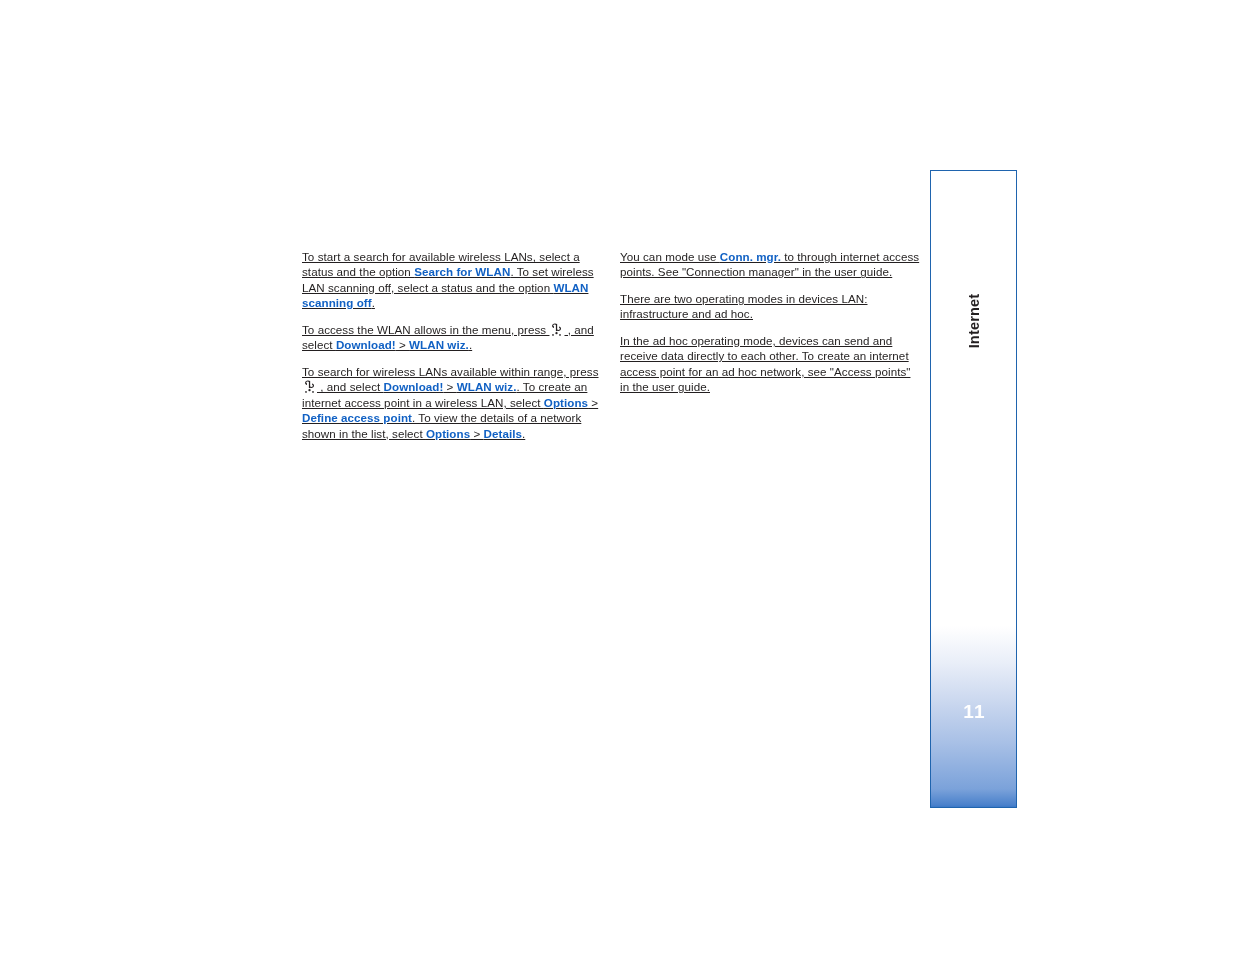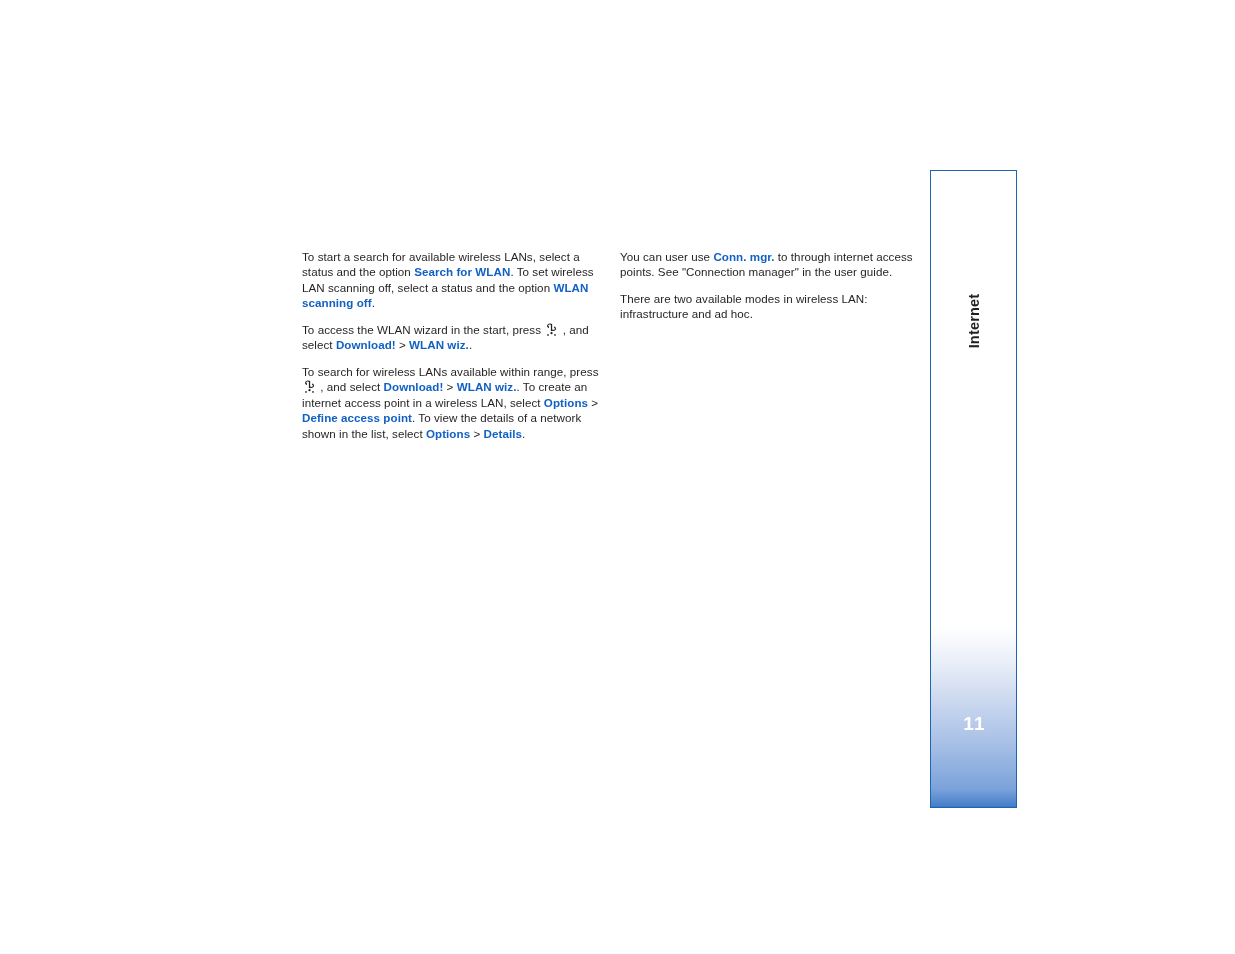"To start a search for" .column { text-decoration: none -> underline }
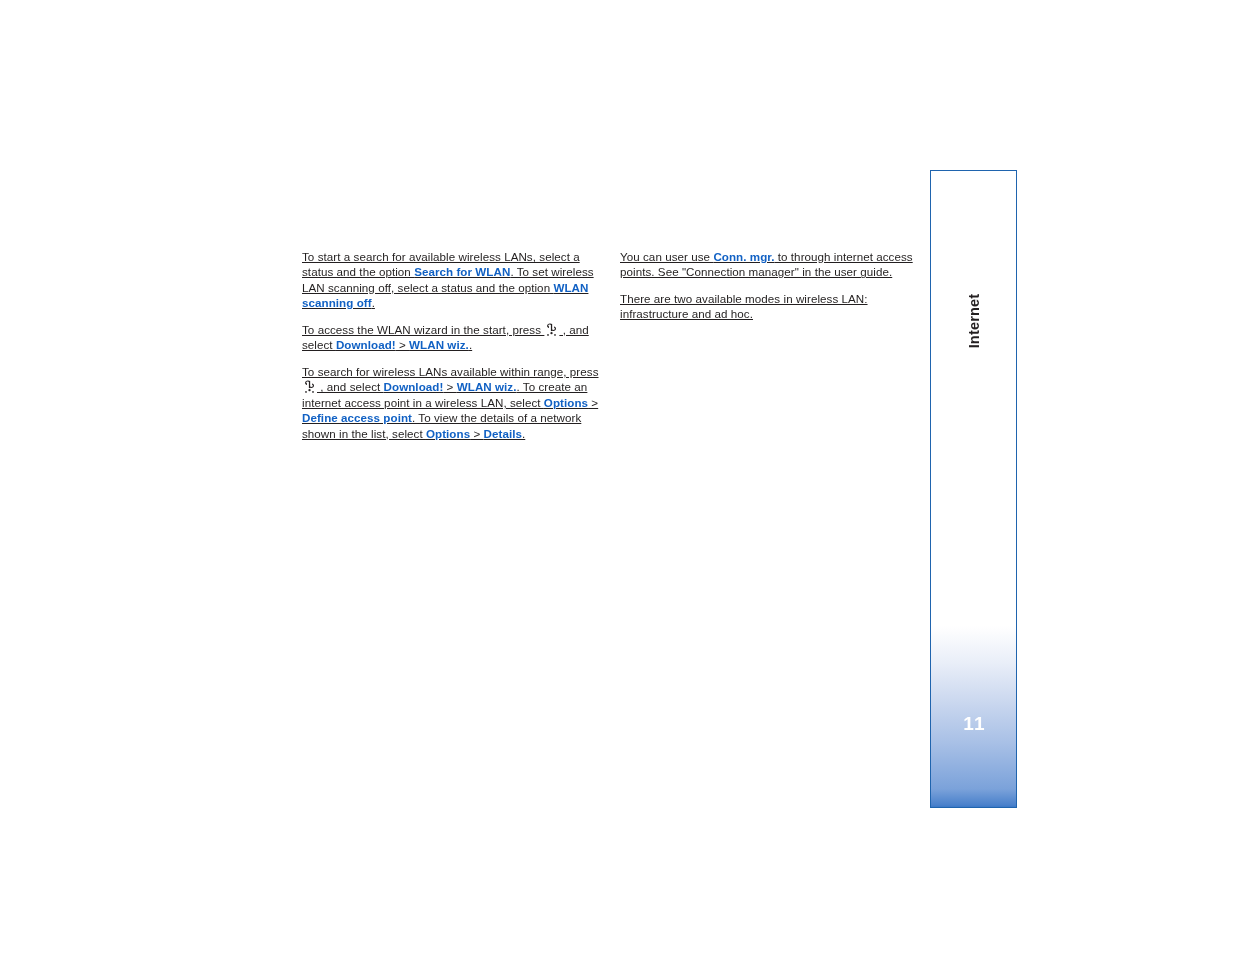"You can user use" span { text: user -> mode }
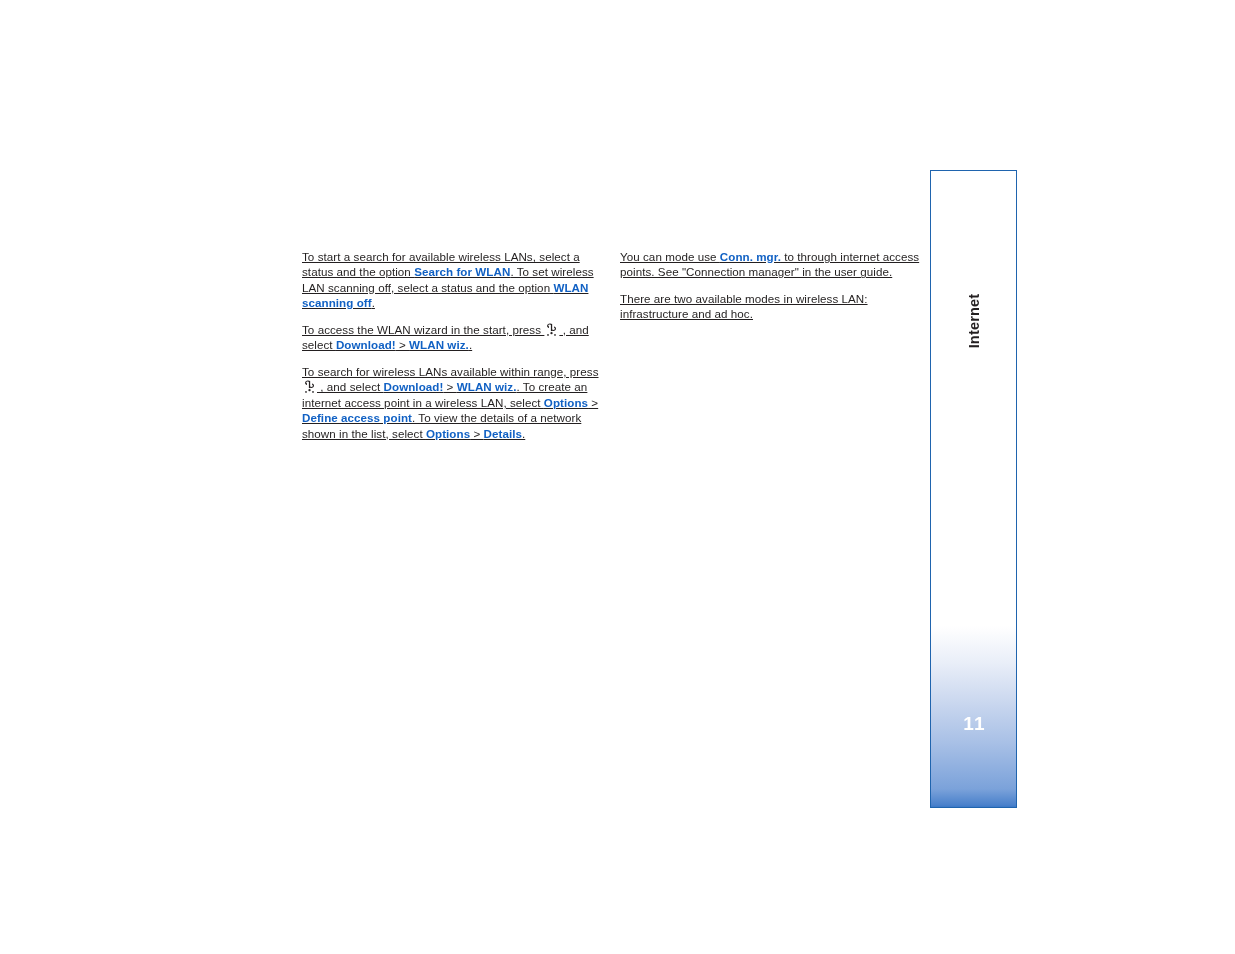"There are two available modes" p.para { text: available modes in wireless -> operating modes in devices }
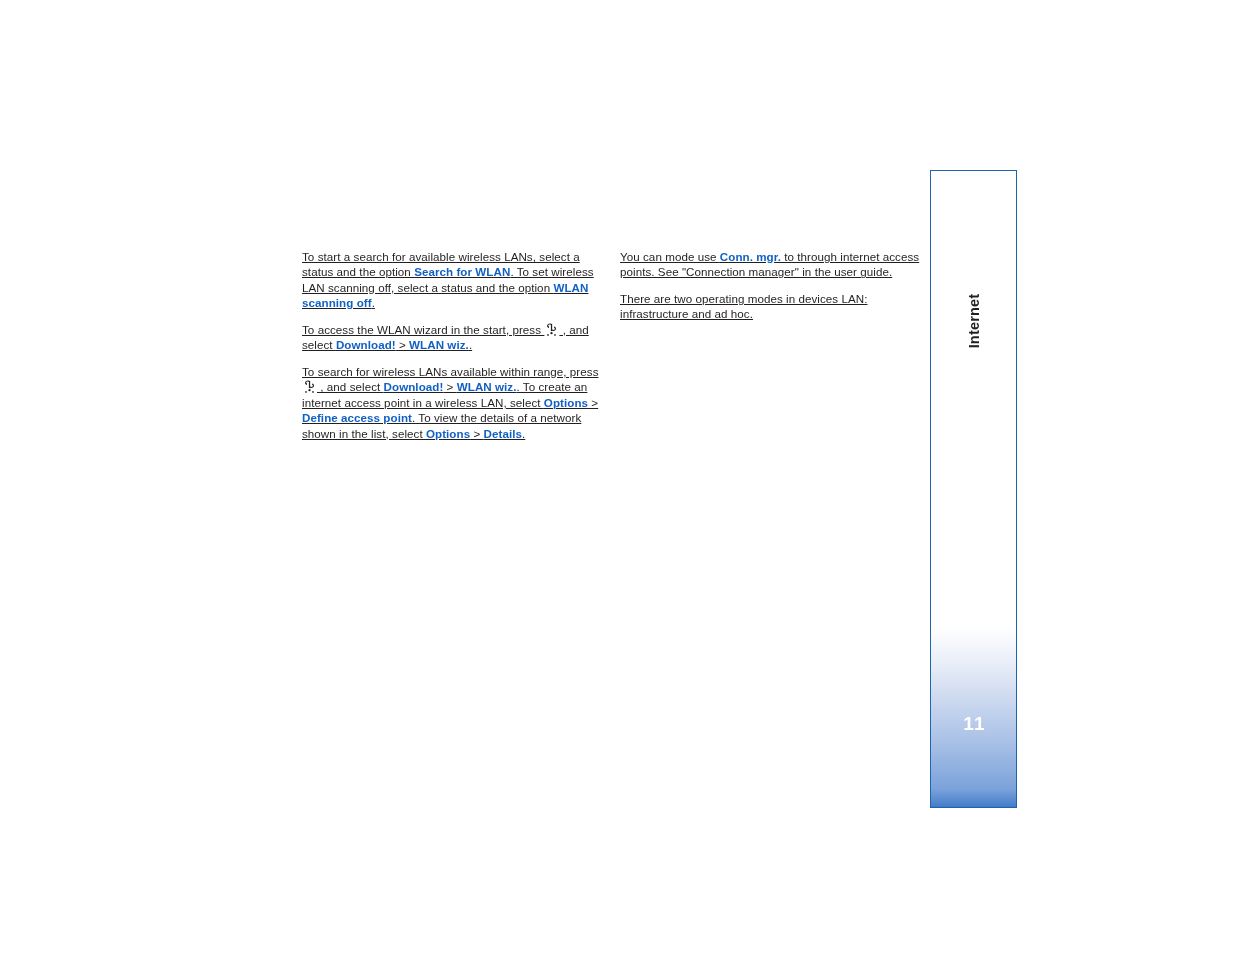"To access the WLAN wizard" span { text: wizard in the start -> allows in the menu }
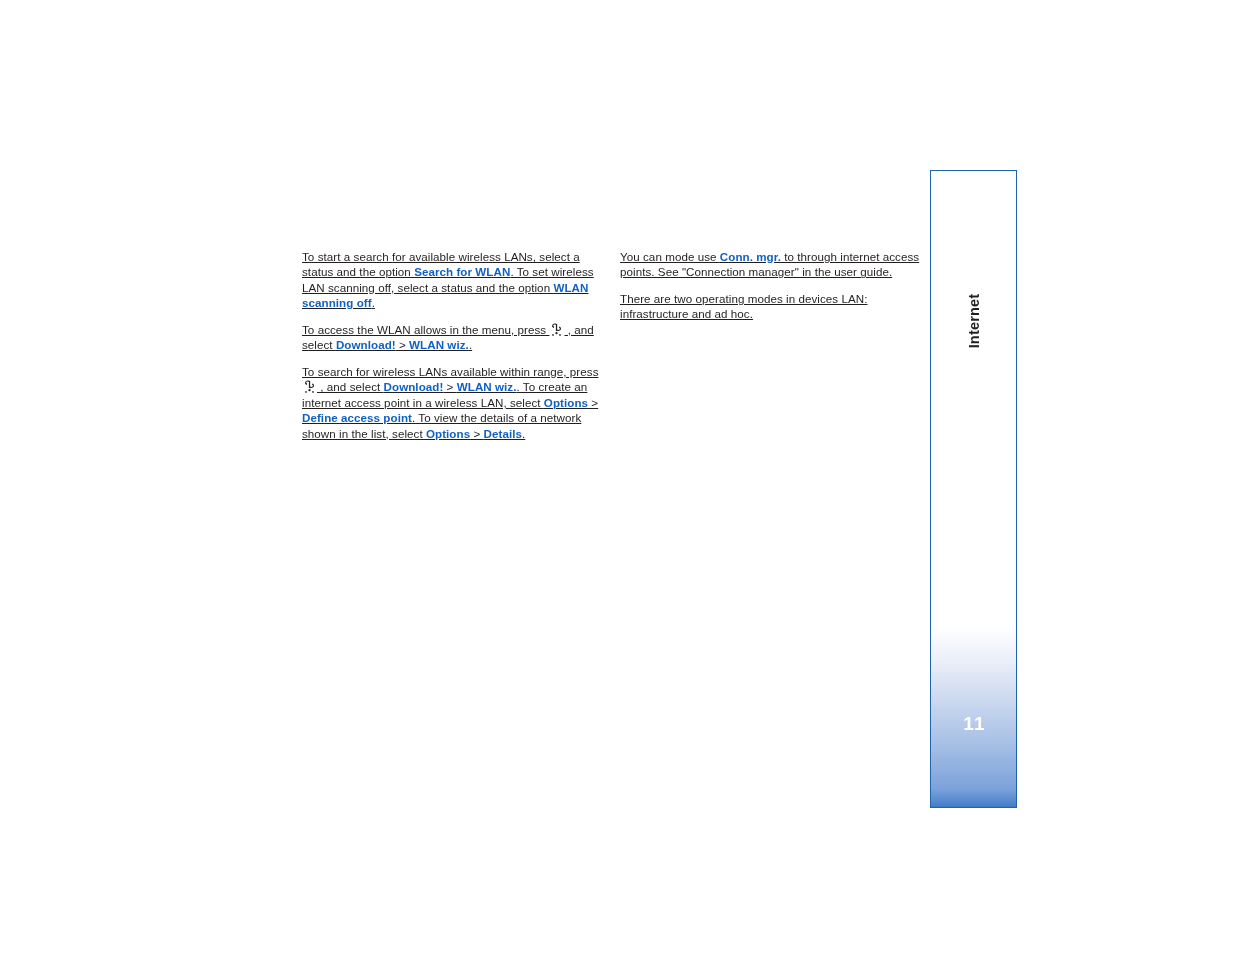"In the ad hoc operating" p.para { html: none -> <p>In the ad hoc operating mode, devices can send and receive data directly to each other. To create an internet access point for an ad hoc network, see "Access points" in the user guide.</p> }
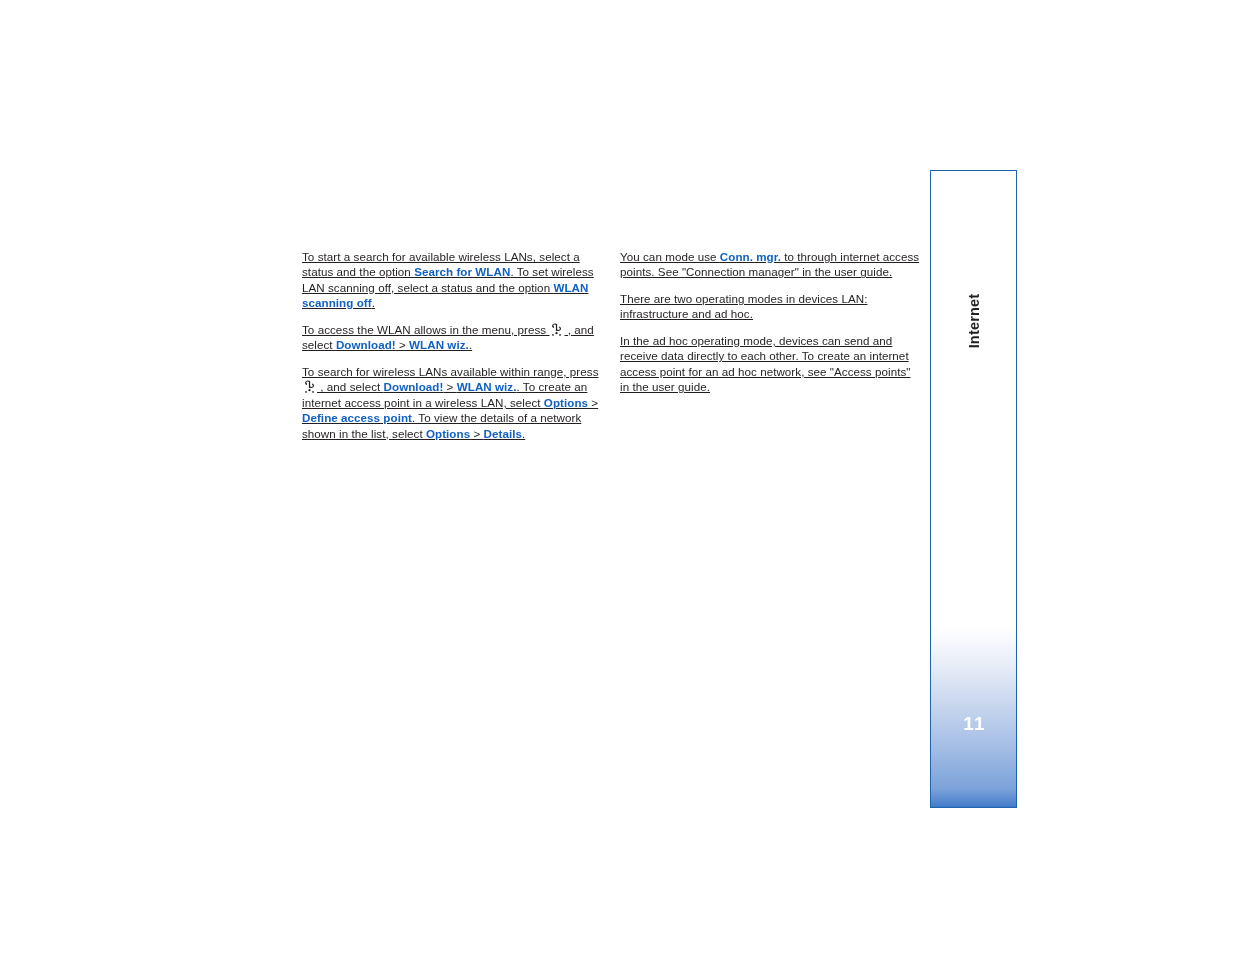"11" #page-number { margin-top: 12px -> none }
